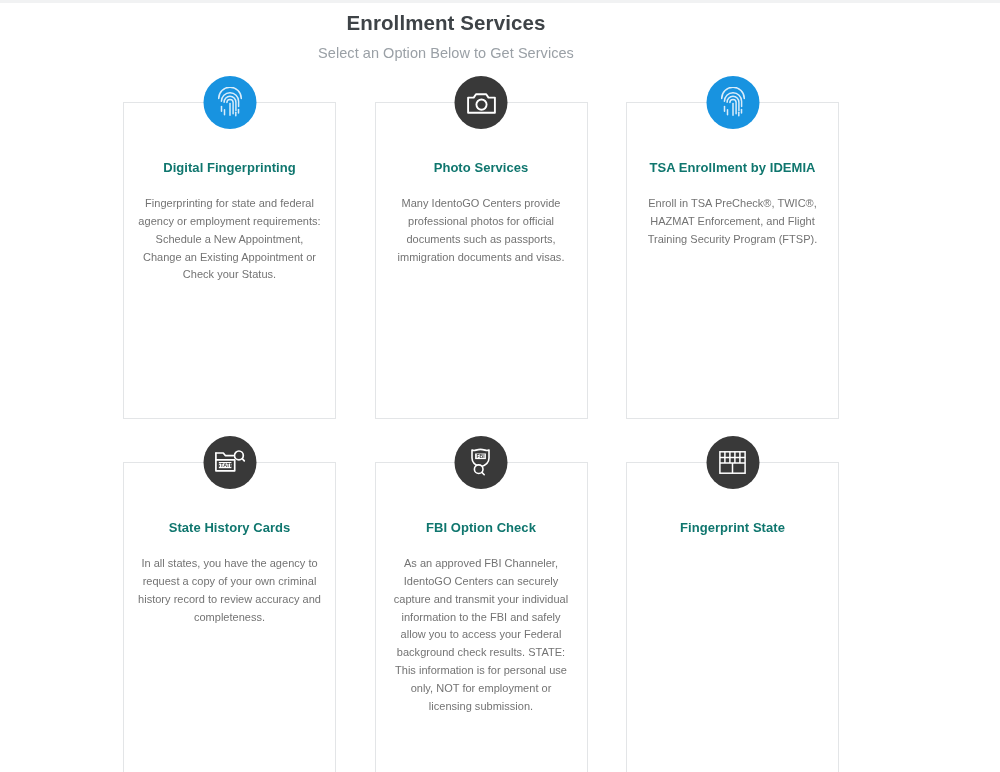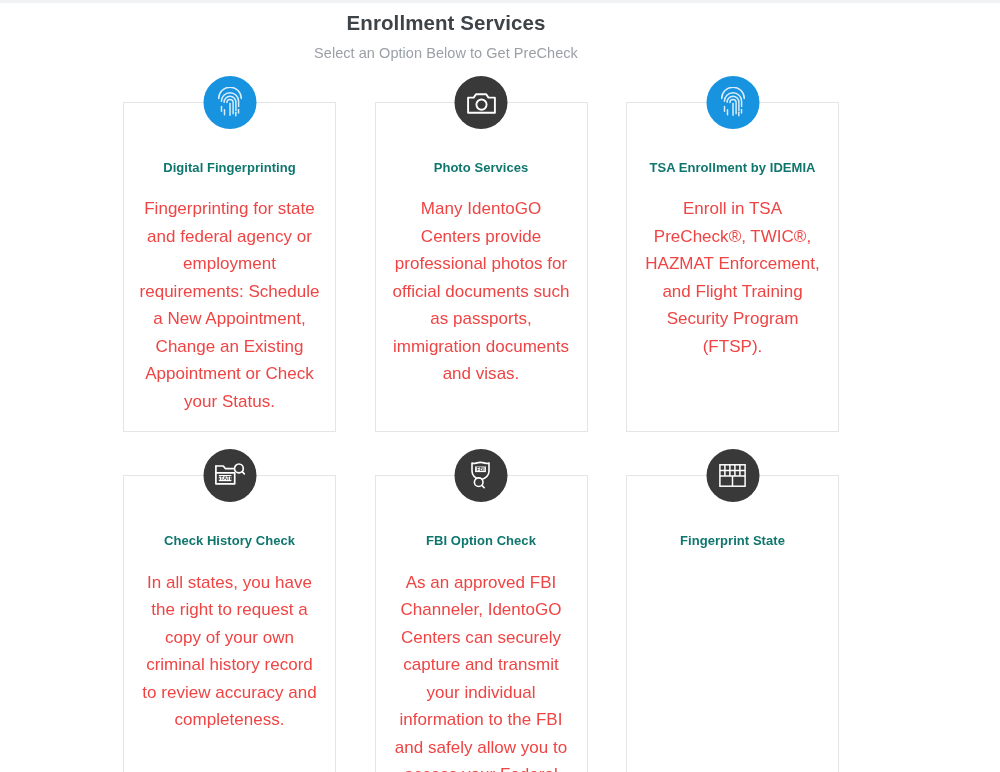"Select an Option Below to" div.page-subtitle { text: PreCheck -> Services }
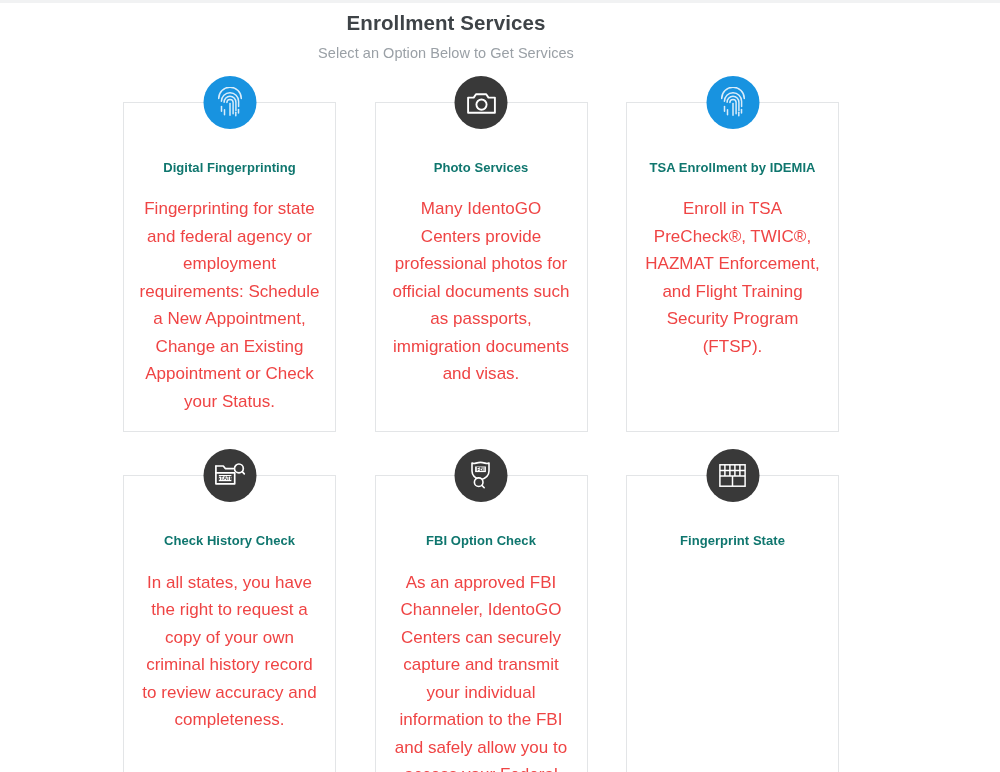"Fingerprinting for state and federal" .card-desc { color: #ef4444 -> #737373; font-size: 17px -> 11px }
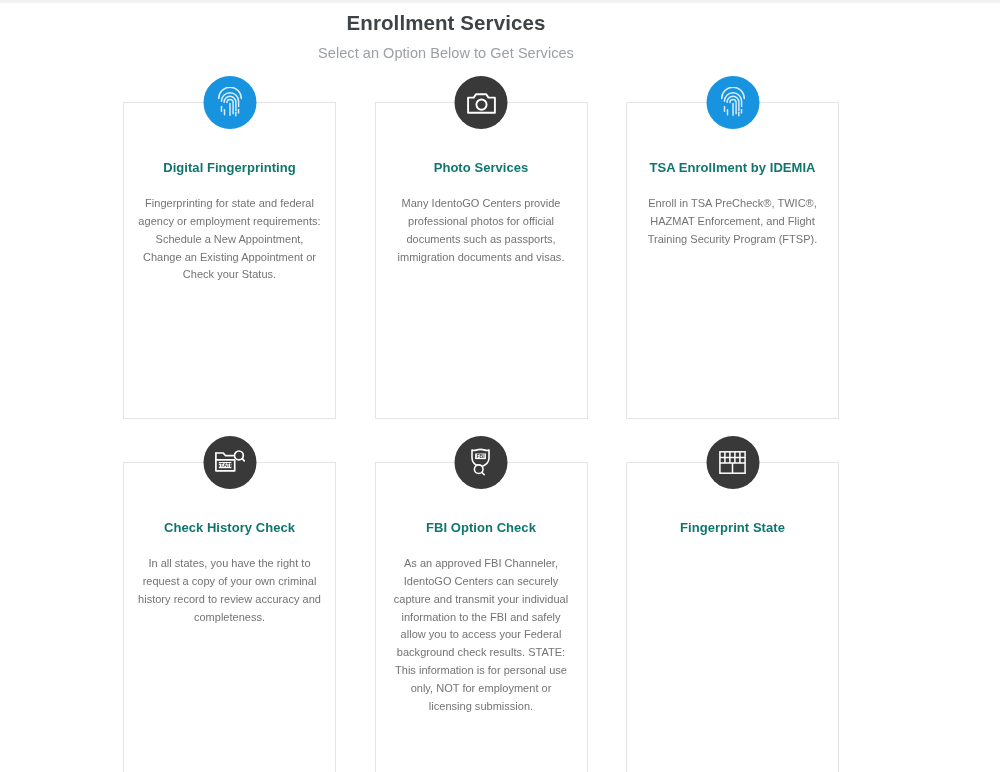"Check History Check" div.card-title { text: Check History Check -> State History Cards }
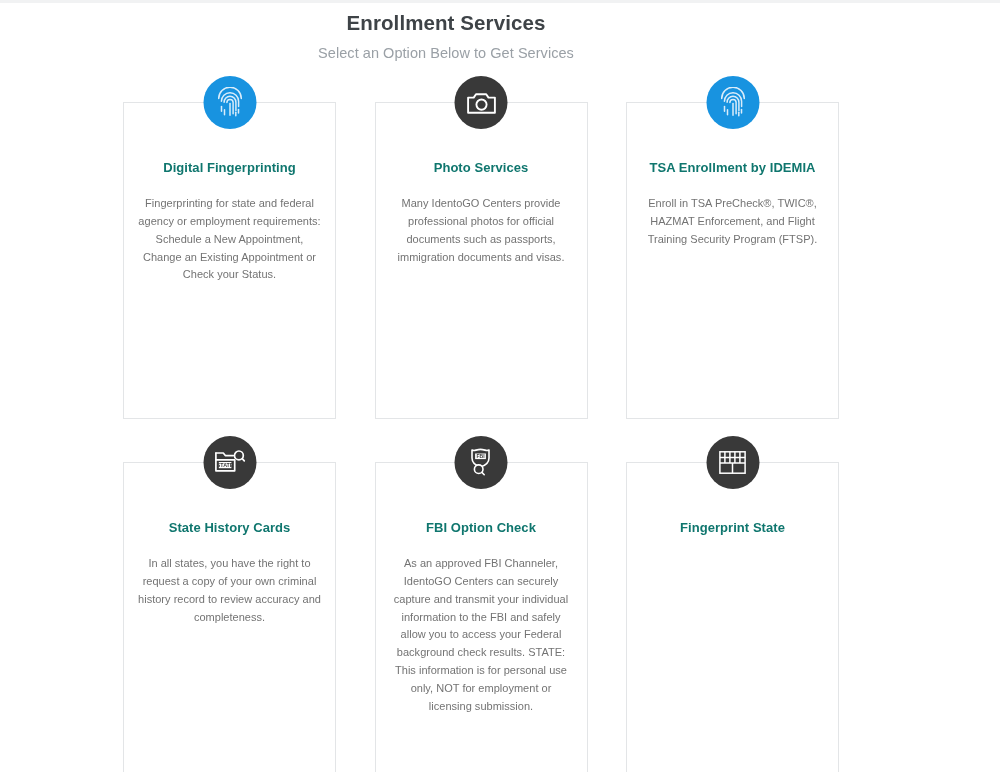"In all states, you have" div.card-desc { text: right -> agency }
